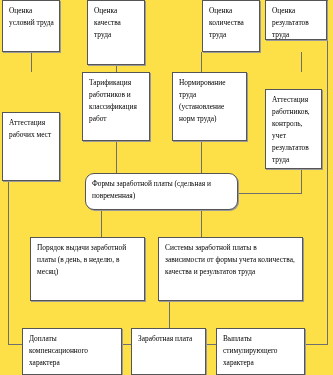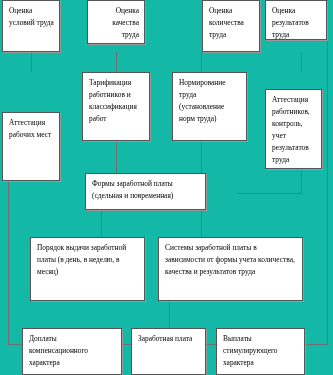"Оценка условий труда" #diagram { background: #14b8a6 -> #fde047 }
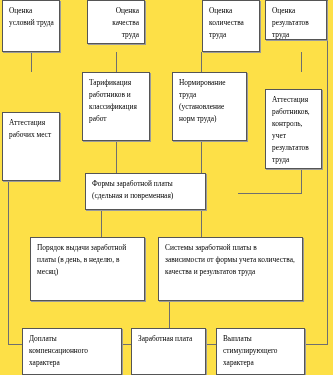"Оценка качества труда" div.node { height: 44px -> 65px; text-align: right -> none }
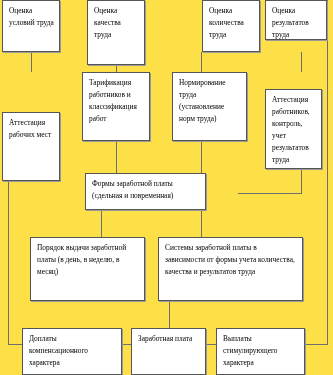"Формы заработной платы (сдельная и" div.node { border-radius: none -> 9px; width: 121px -> 153px }
